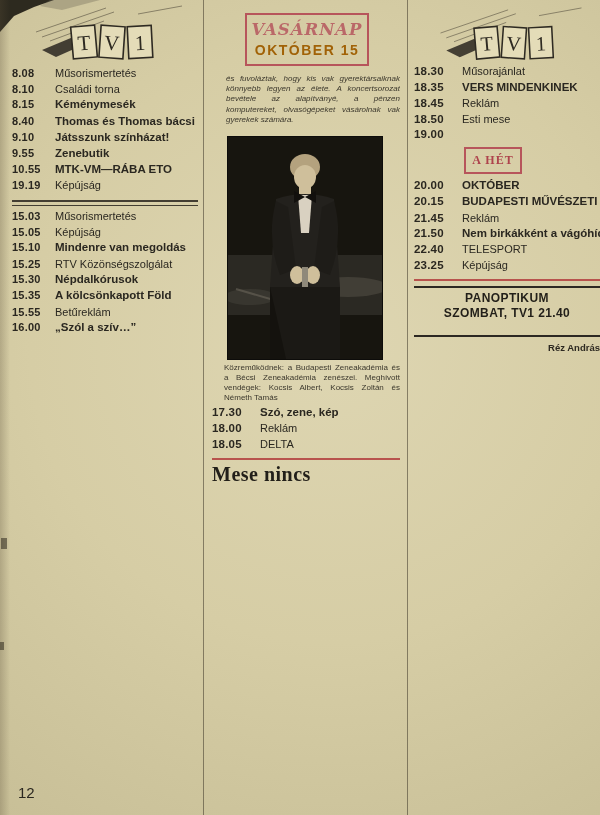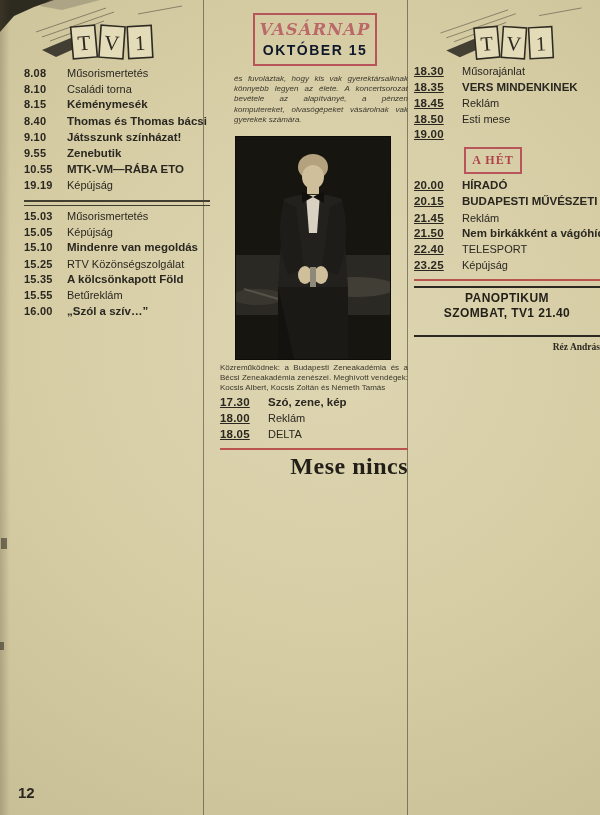"VASÁRNAP" .colM { left: 220px -> 212px }
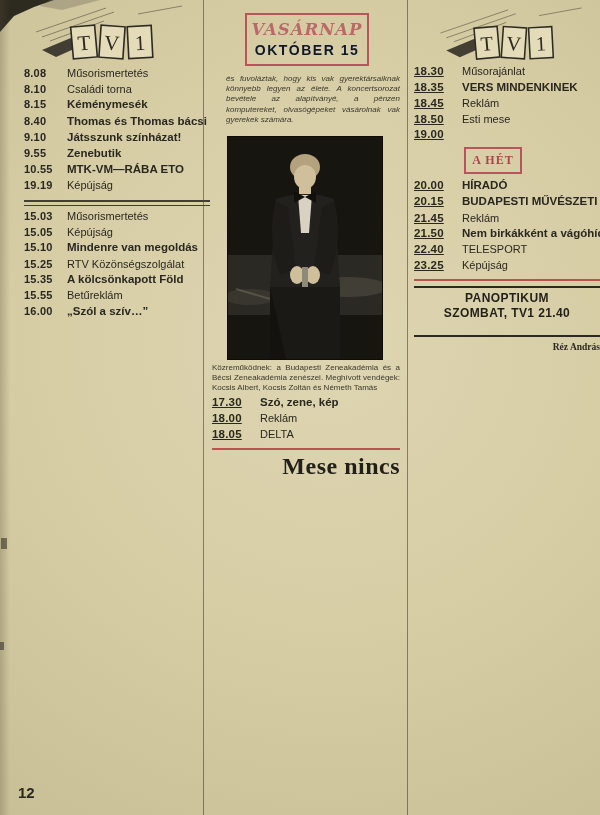"OKTÓBER 15" .banner .date { color: #0f172a -> #a16207 }
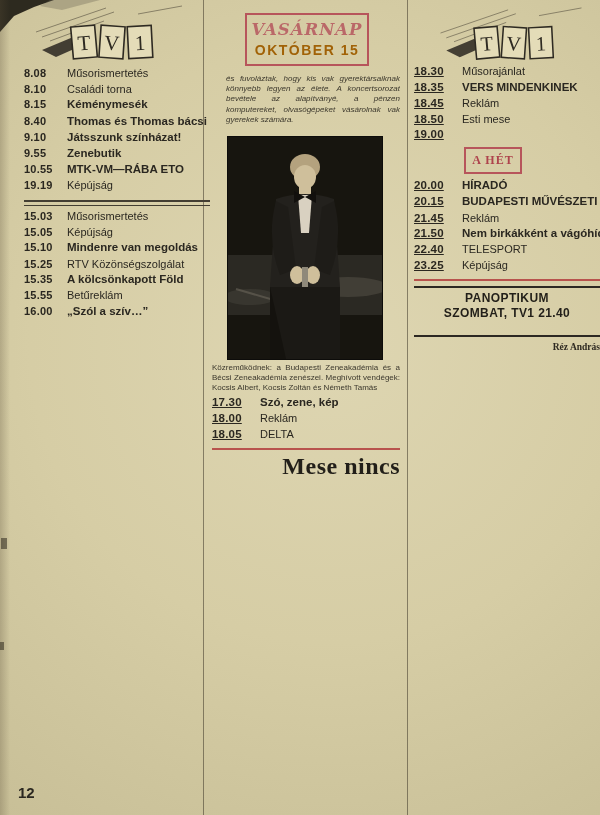"8.08" .colL { left: 24px -> 12px }
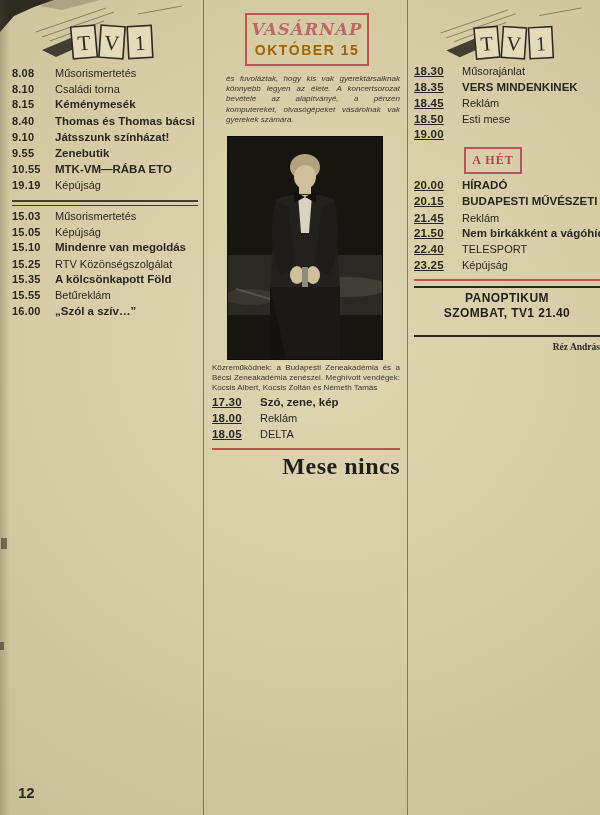"18.30" .colM .time,.colR .time { text-decoration: underline -> none }
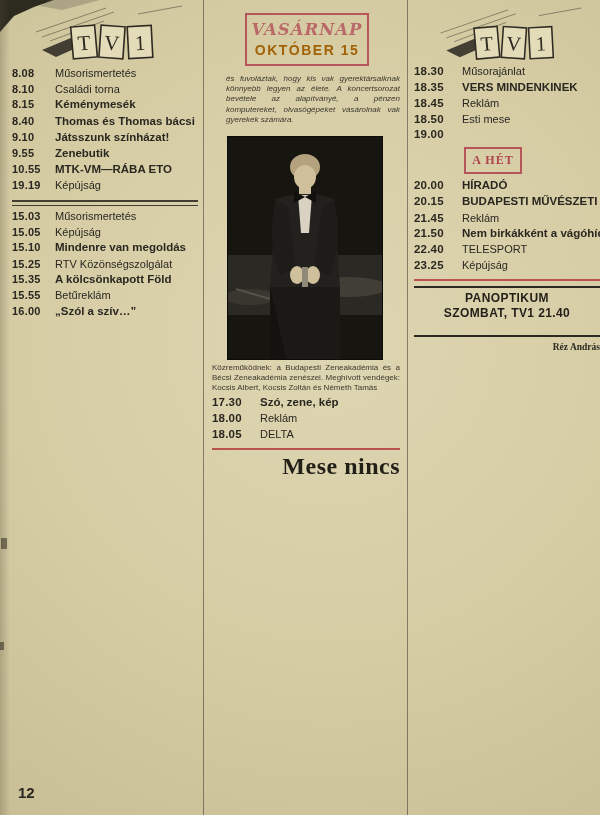"HÍRADÓ" span.title { text: HÍRADÓ -> OKTÓBER }
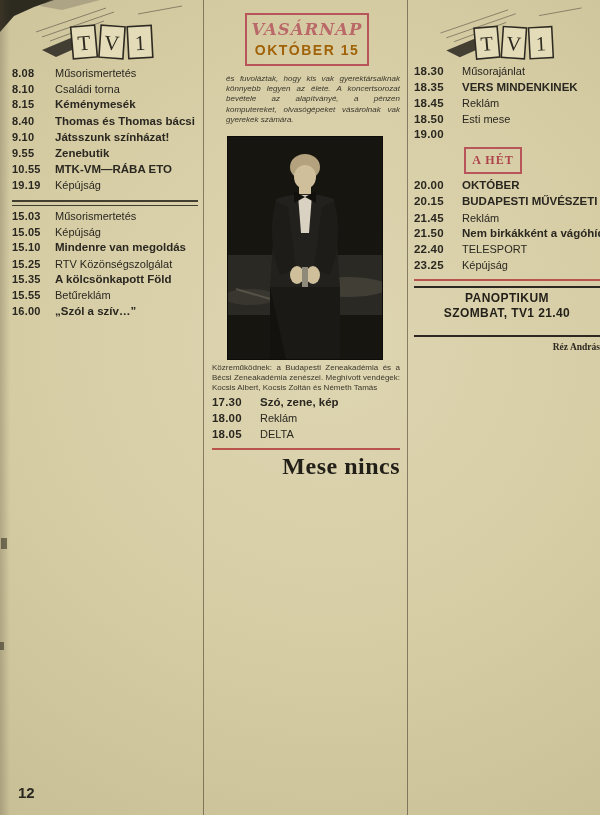"15.30" div.entry { html: none -> <div> <div> <span>15.30</span> <span>Népdalkórusok</span> </div> <div> <div></div> <div></div> </div> </div> }
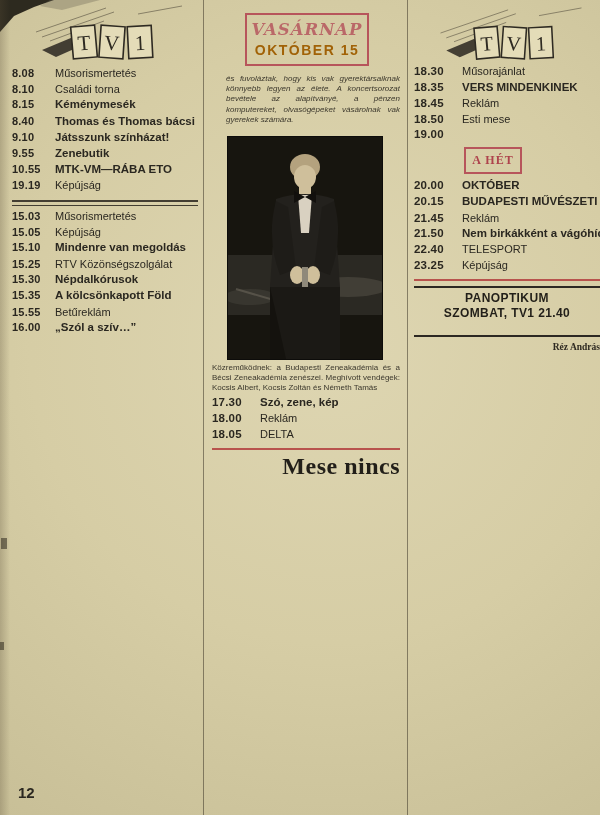"Réz András" .sig { font-family: Liberation Serif, serif -> Liberation Sans, sans-serif }
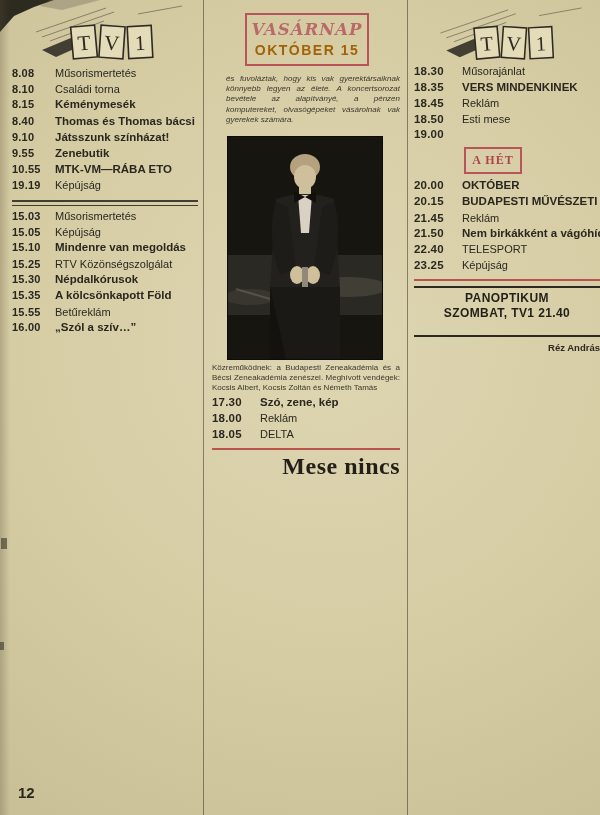"Közreműködnek: a Budapesti Zeneakadémia" .caption { margin-left: 0 -> 12px }
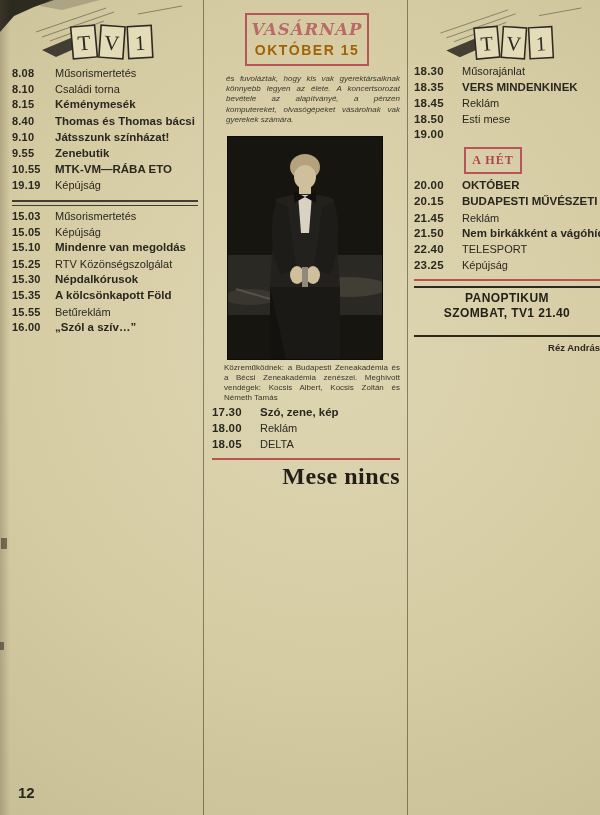"Mese nincs" .art-title { font-size: 24px -> 20px; text-align: right -> left }
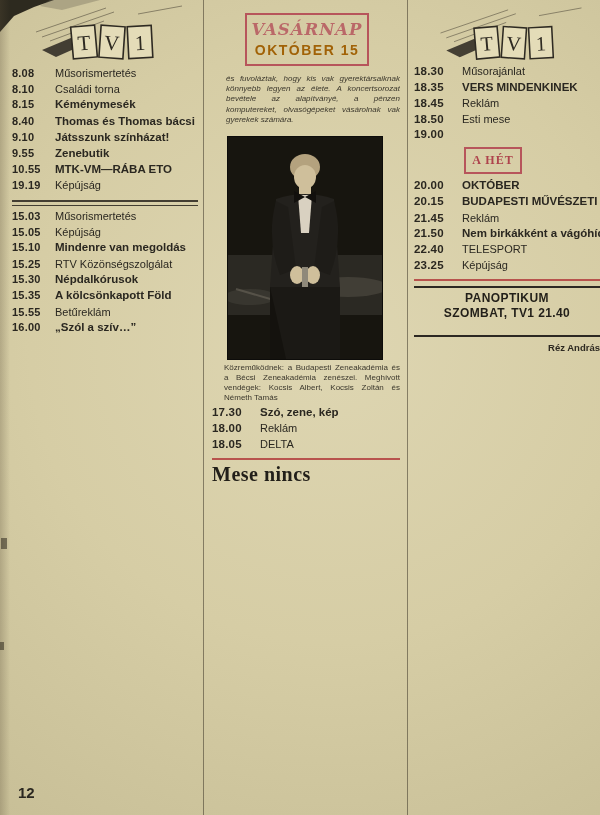"12" .pagenum { font-weight: 700 -> 400 }
